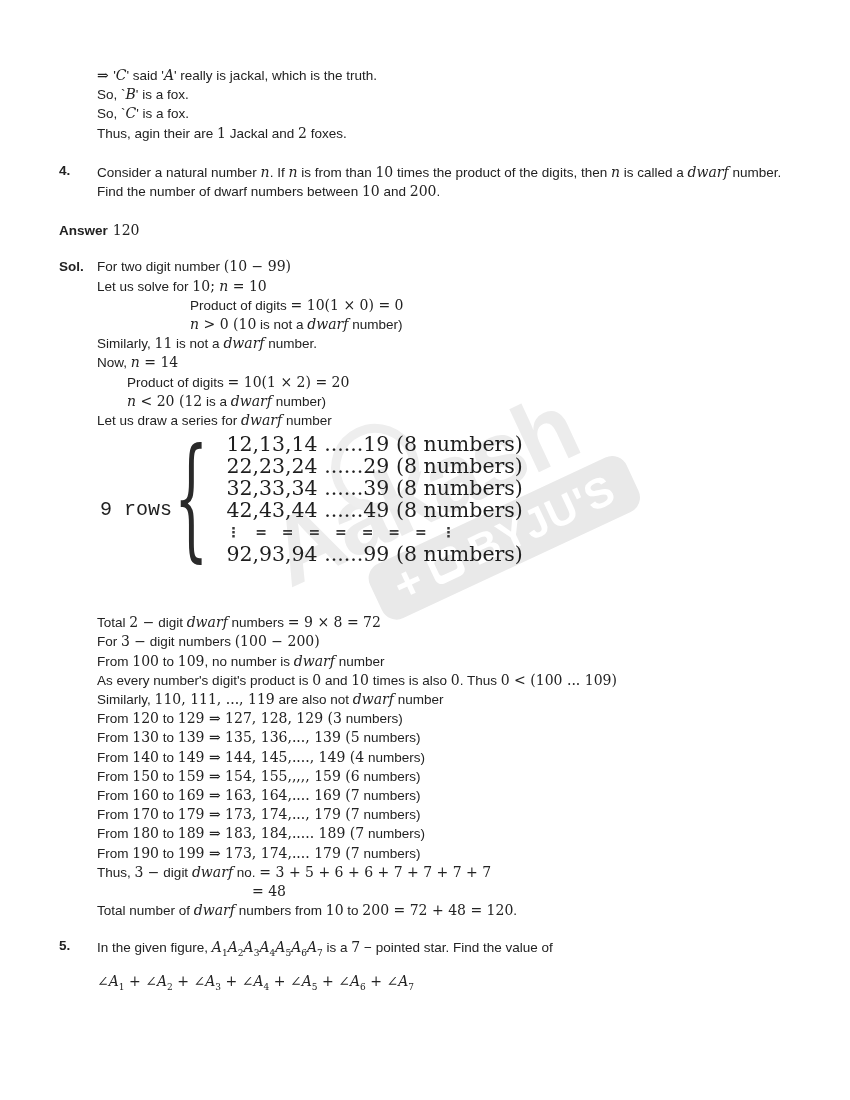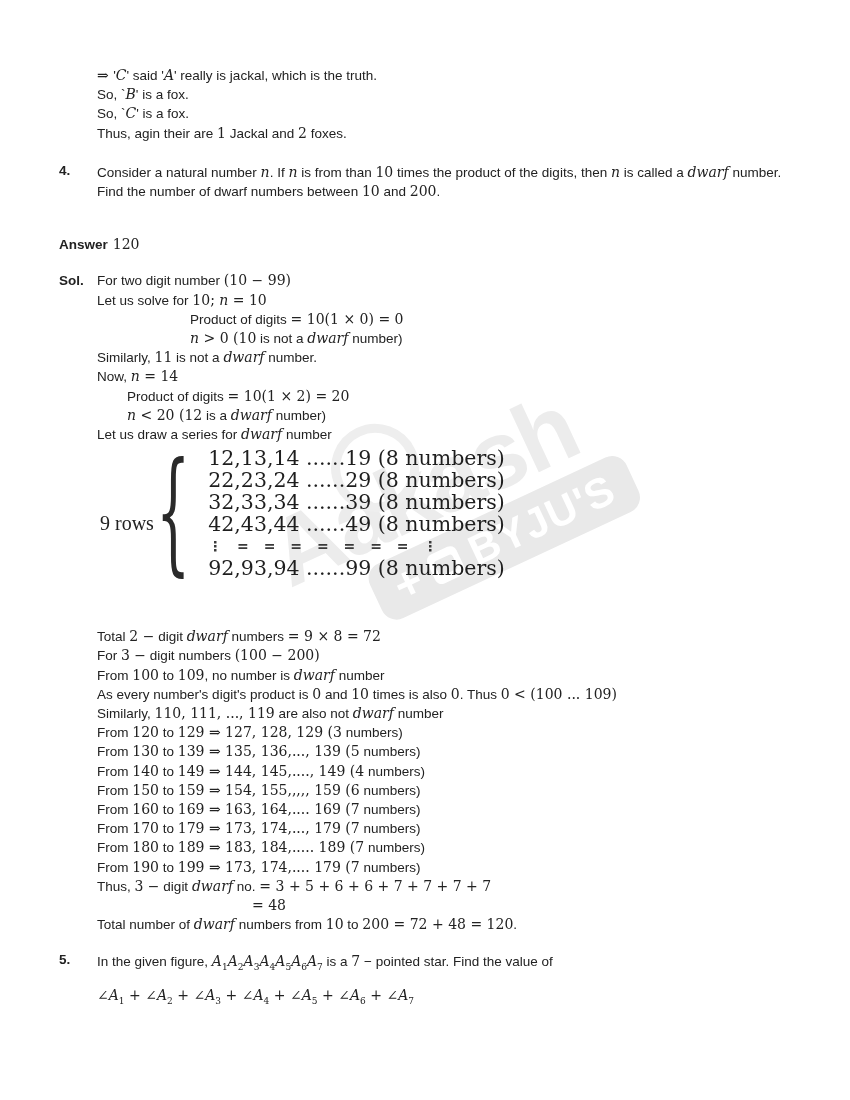"Answer 120" .answer-row { margin-top: 34px -> 20px }
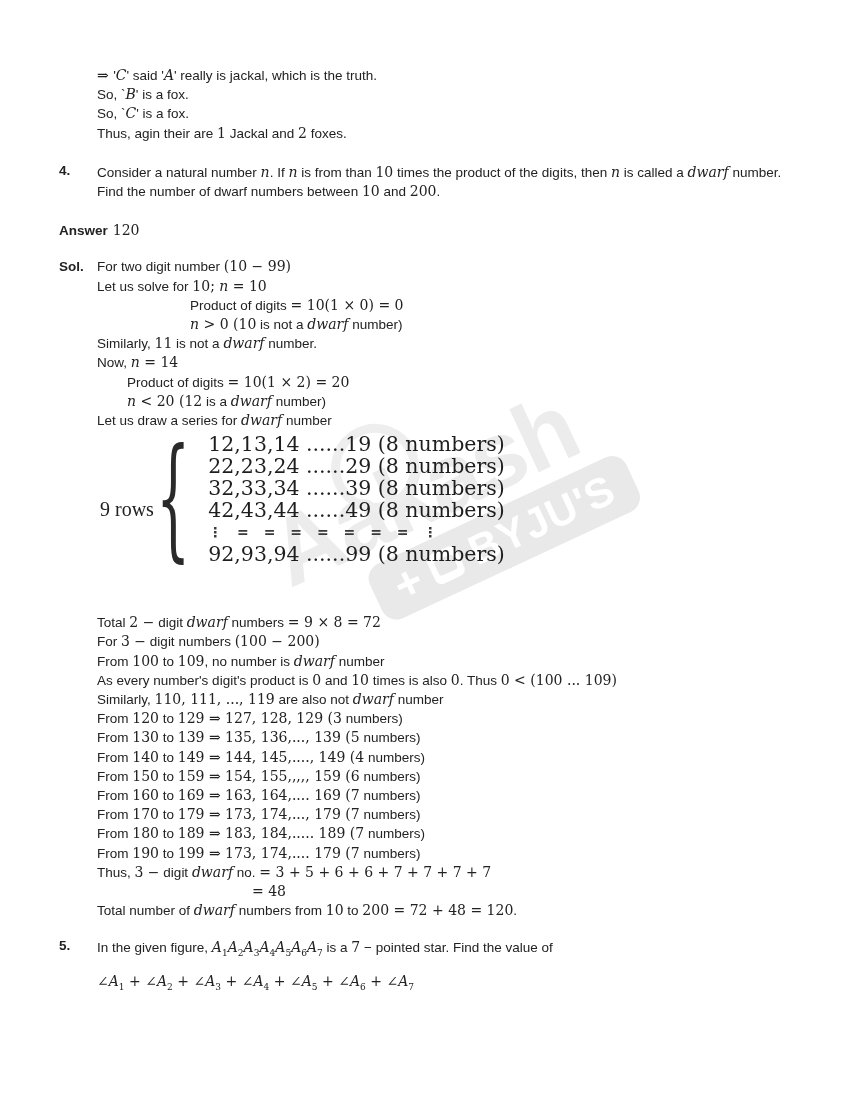"9 rows" .series-label { font-family: Liberation Serif, serif -> Liberation Mono, monospace }
